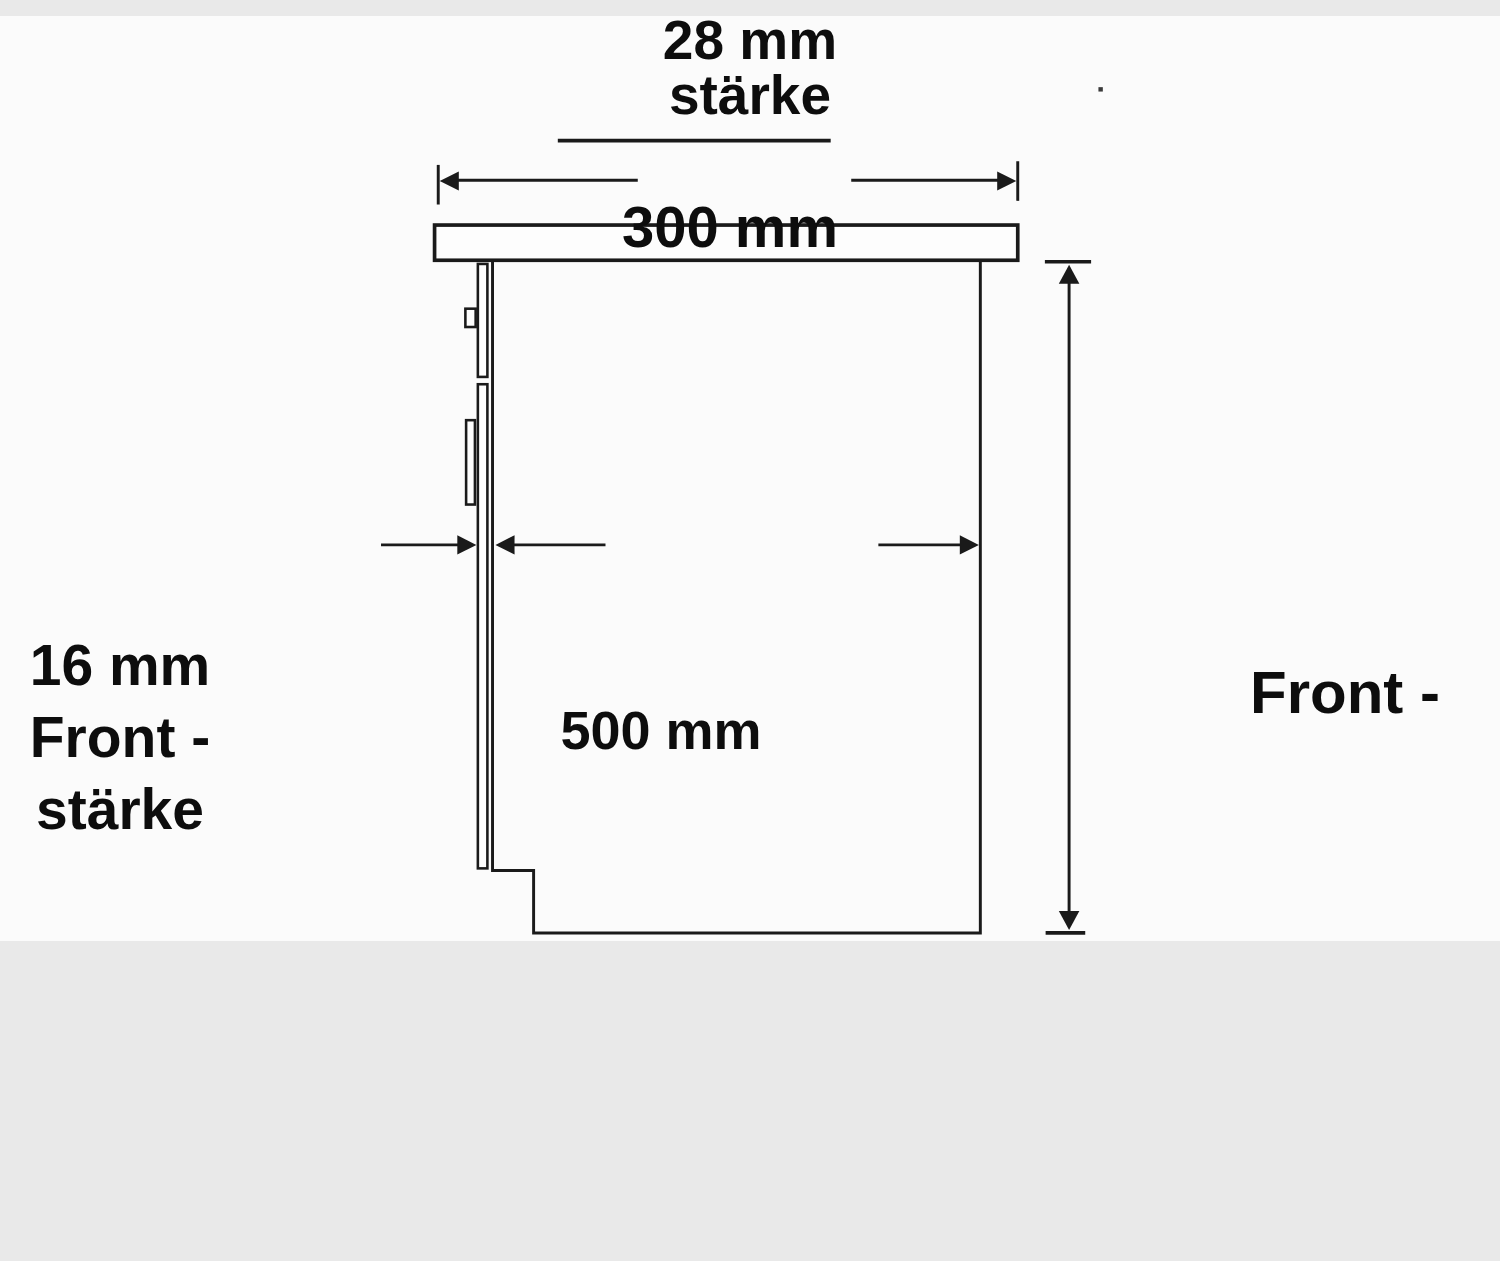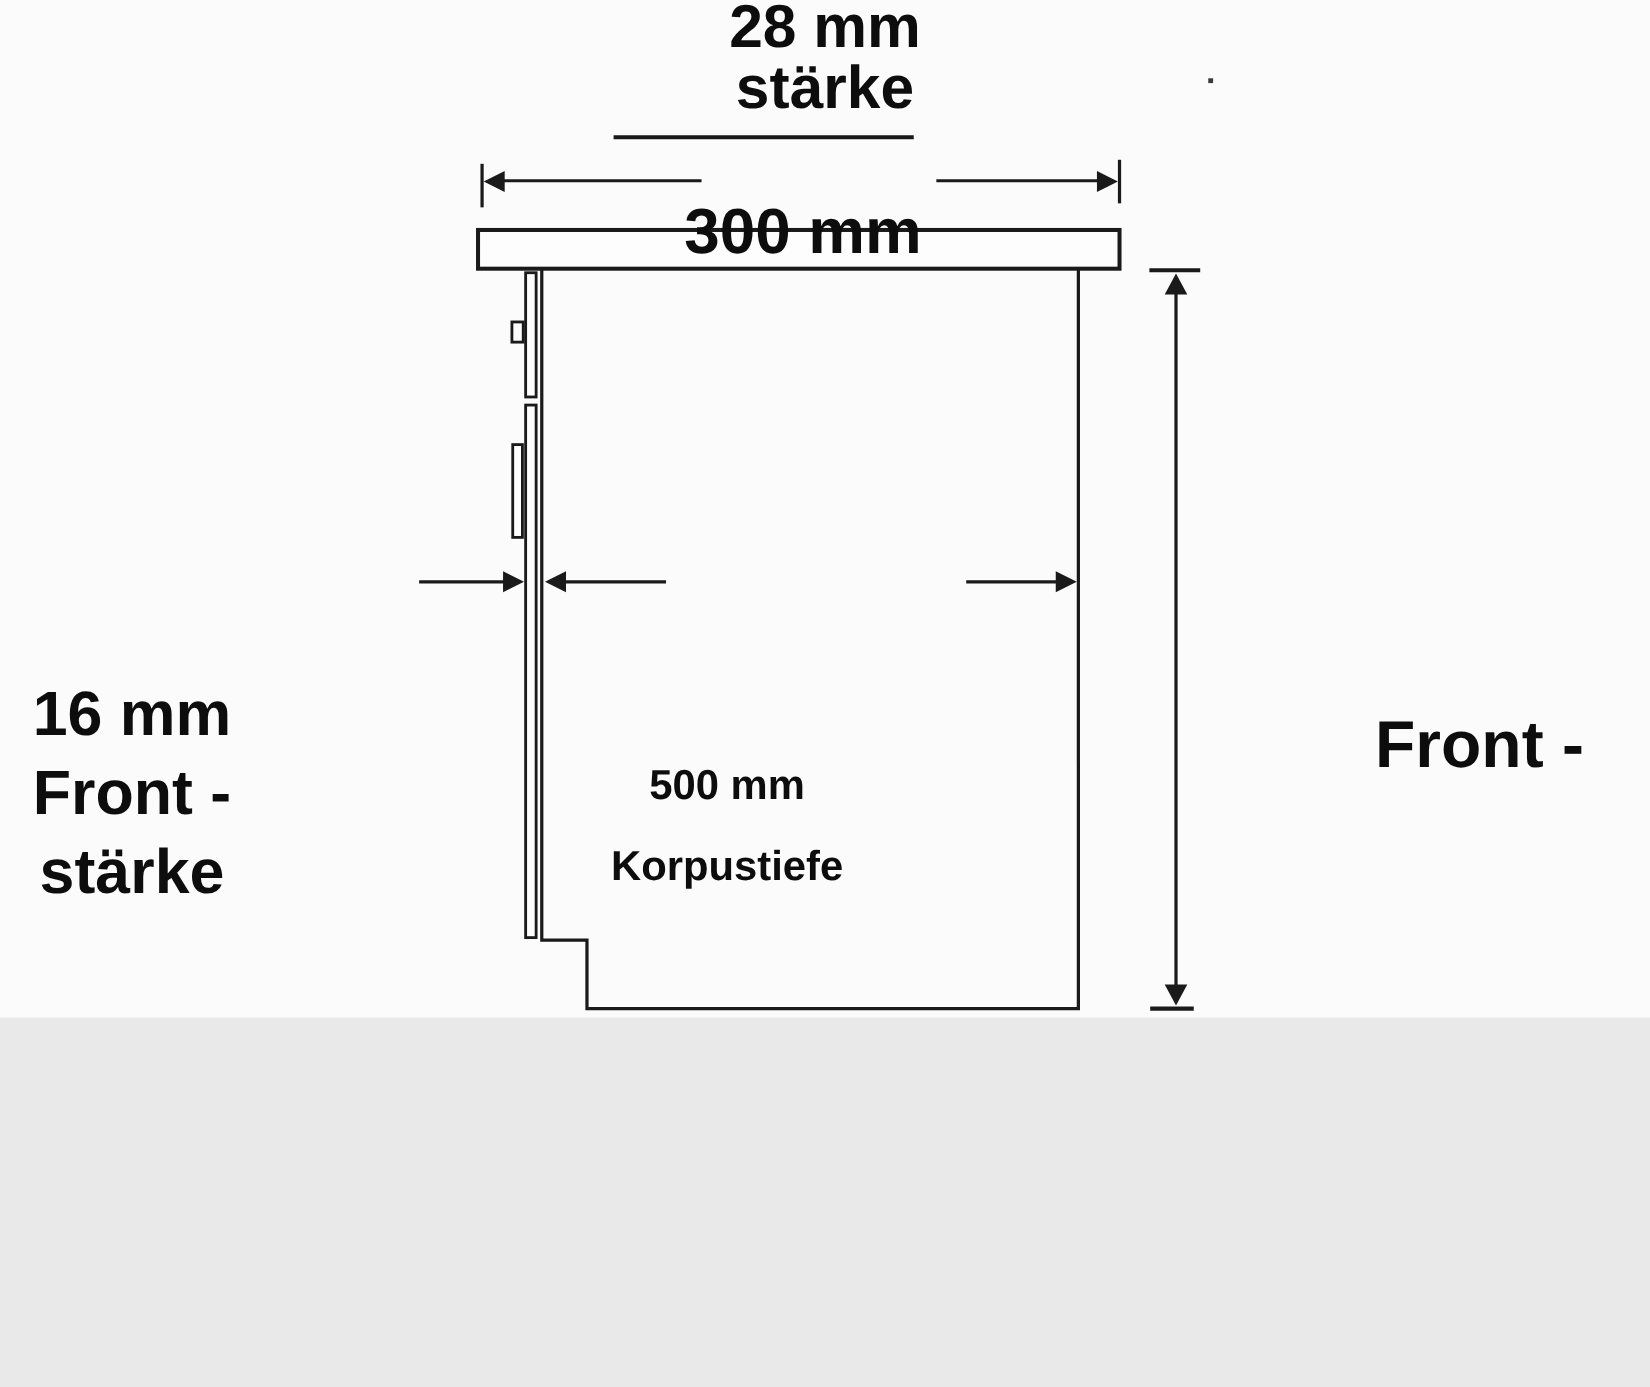"28 mm" .canvas { margin: 0 auto -> 16px auto }
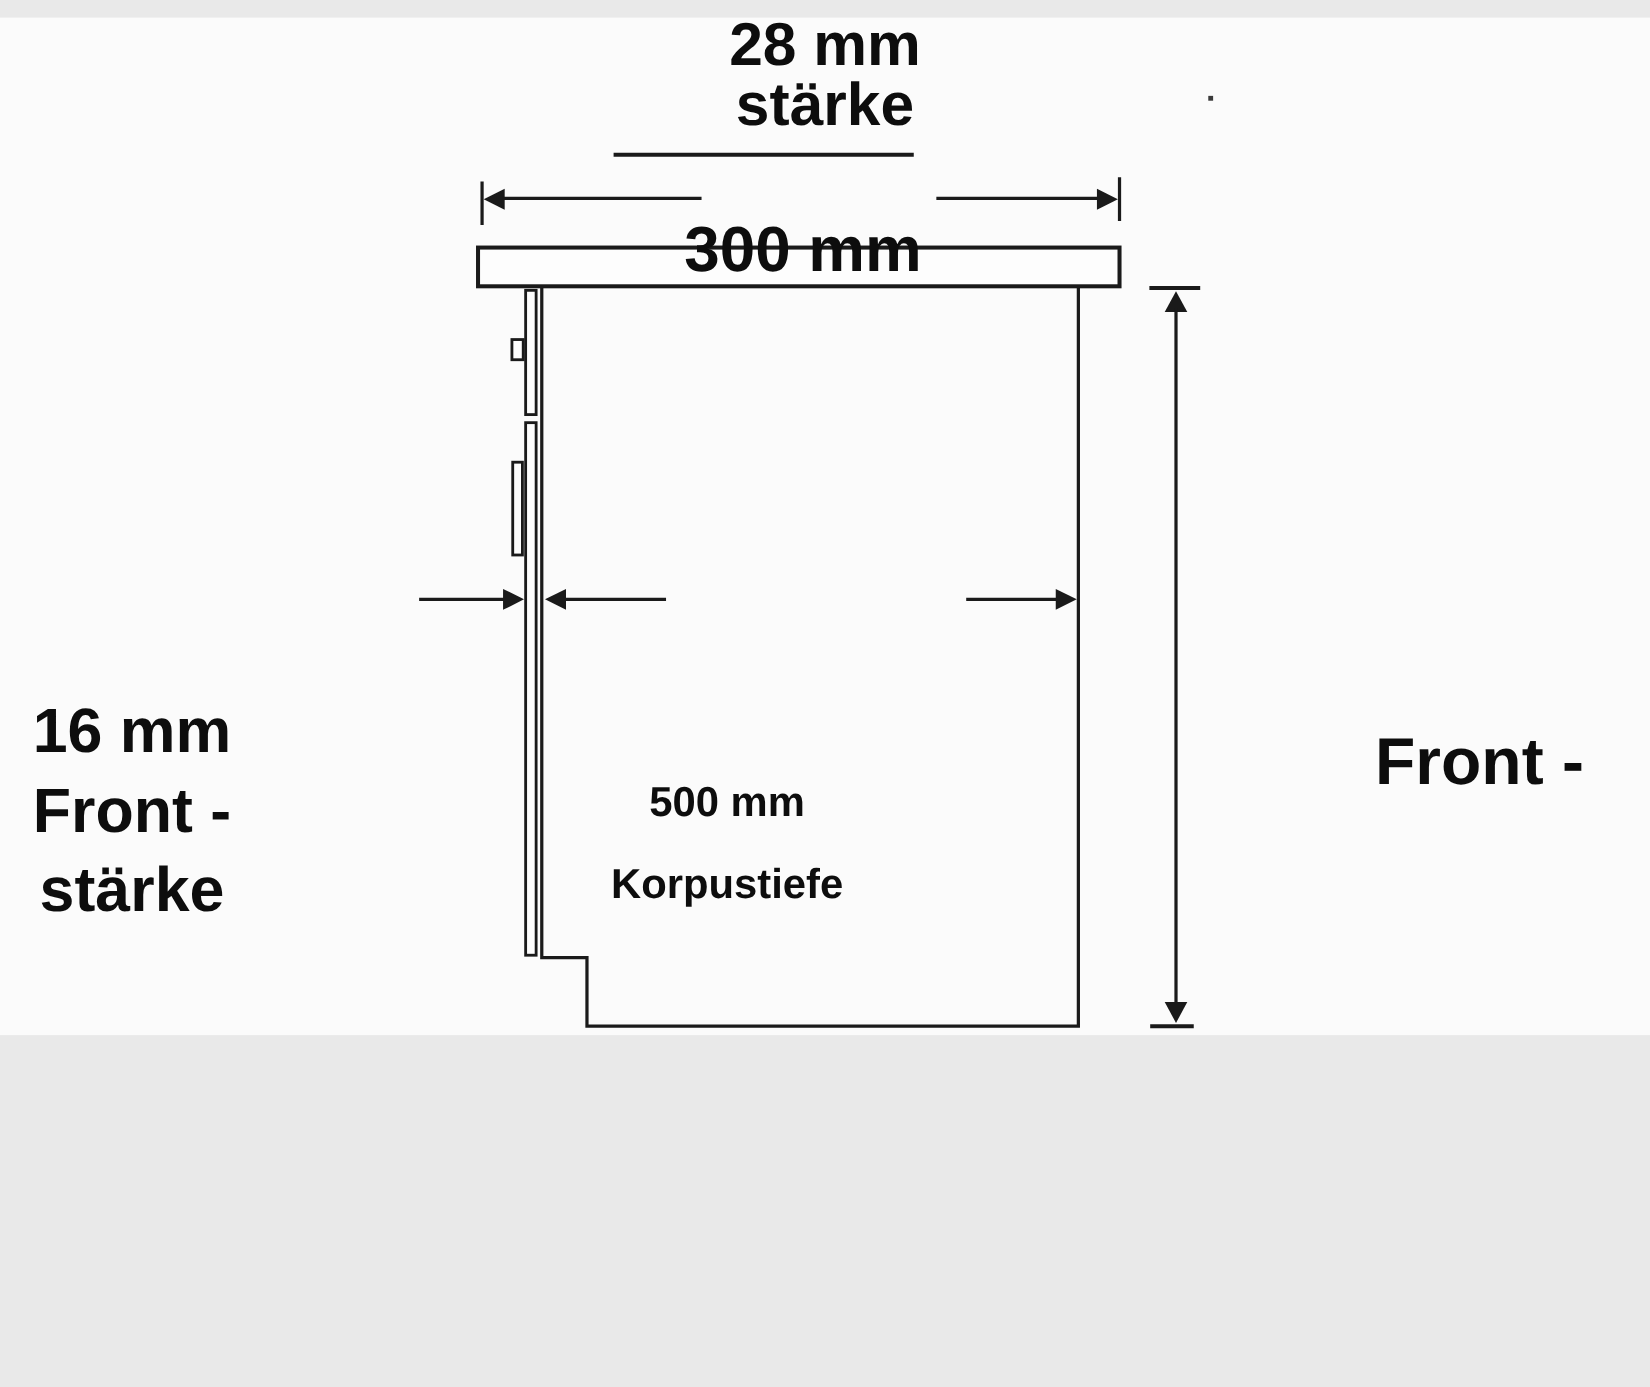"500 mm" .label-depth { font-size: 38px -> 54px }
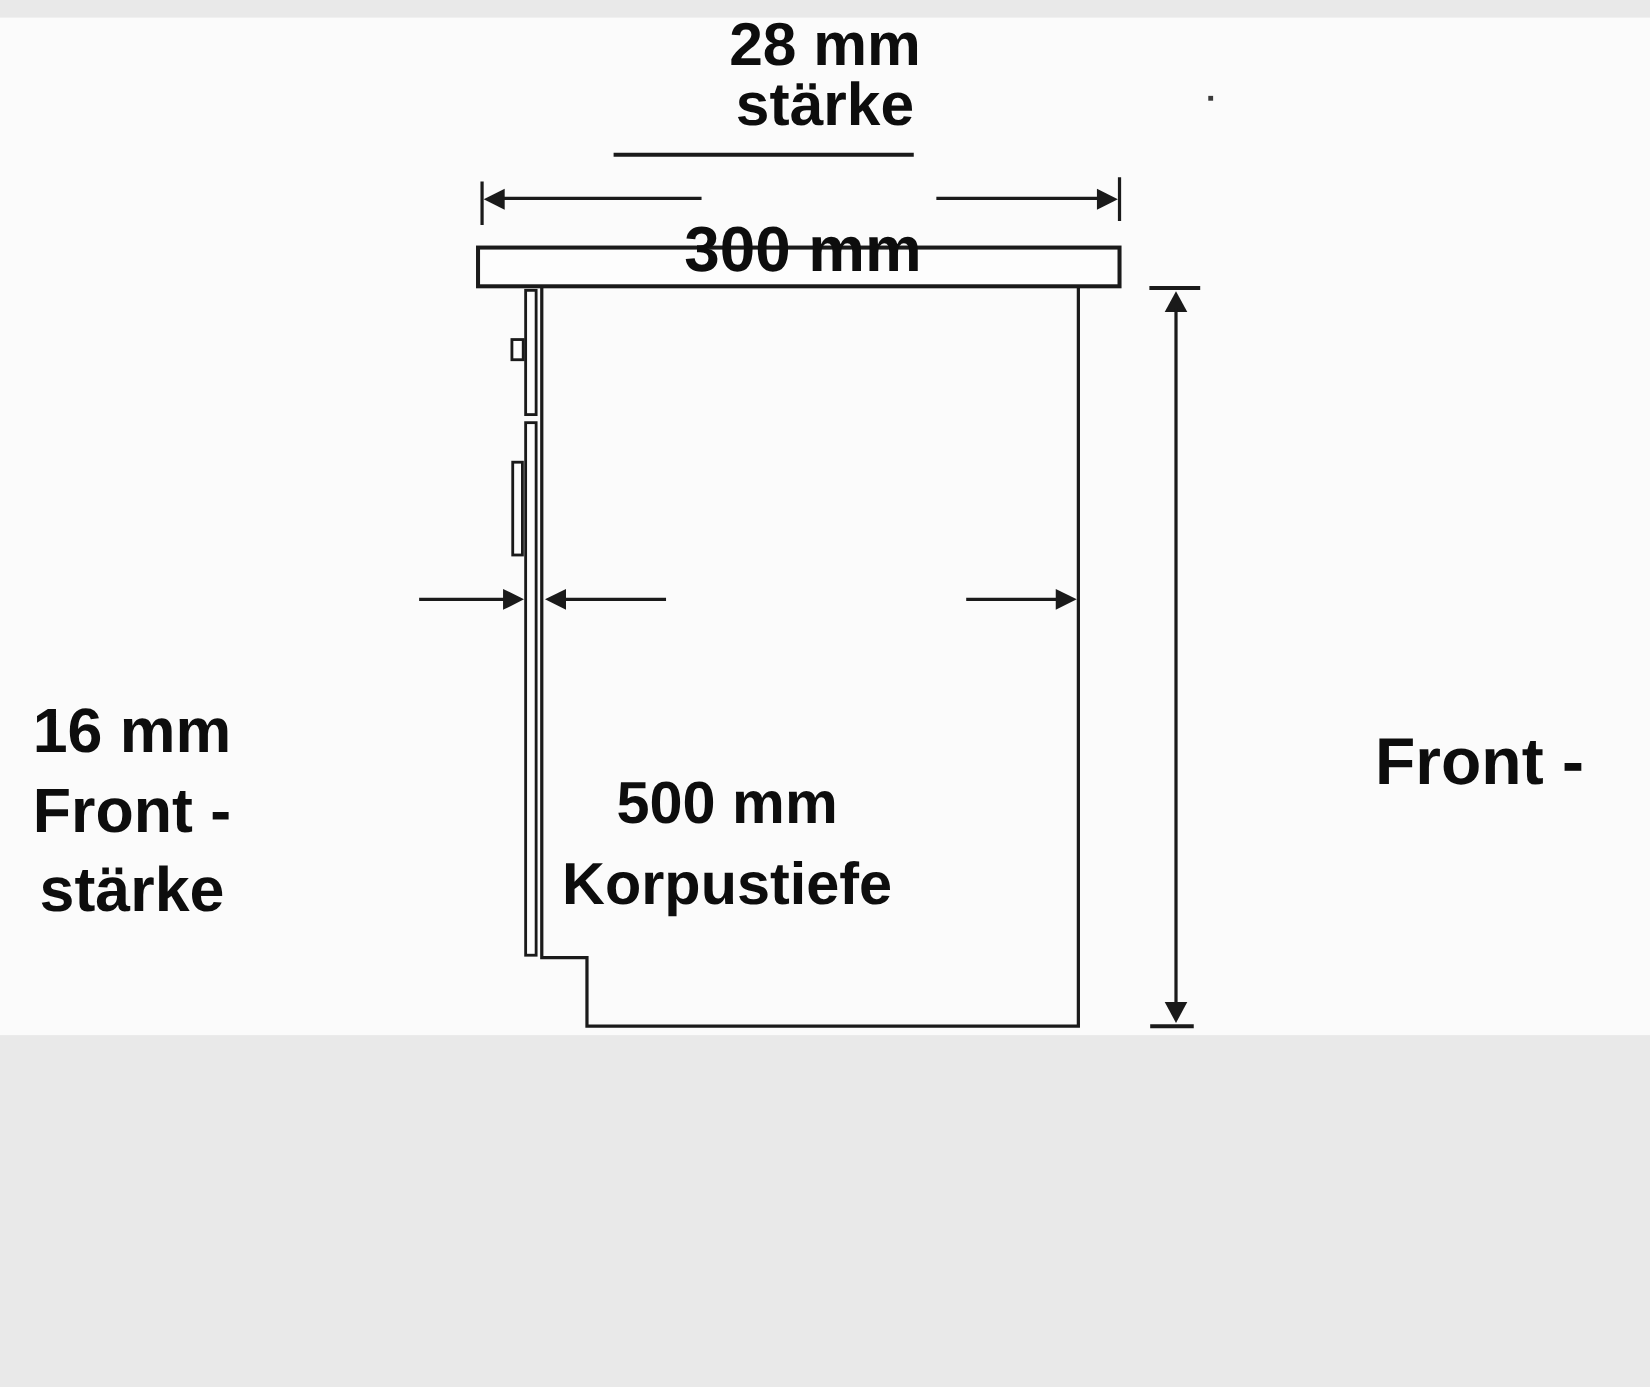"Korpustiefe" div { html: <div>Korpustiefe</div> -> none }
